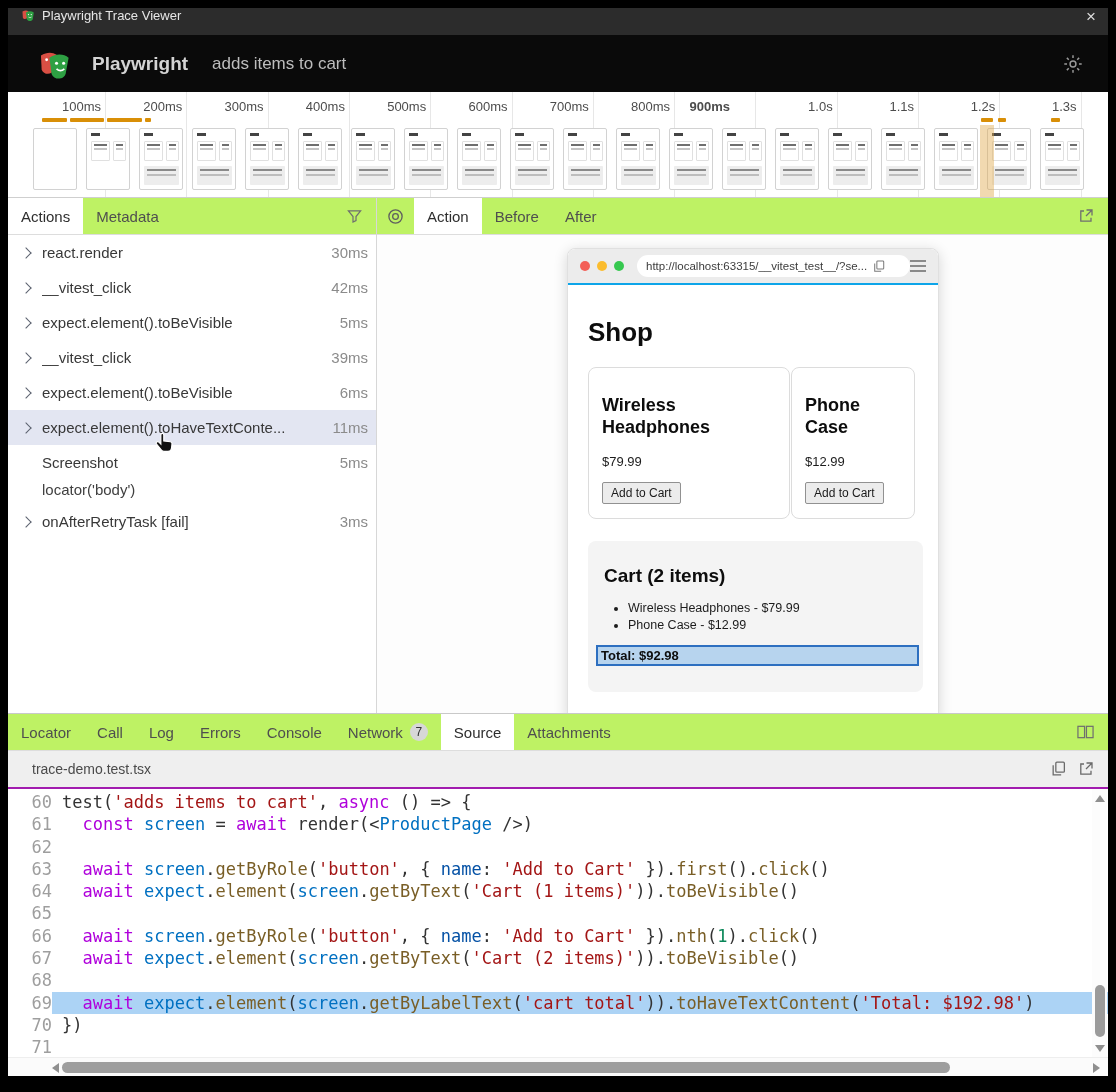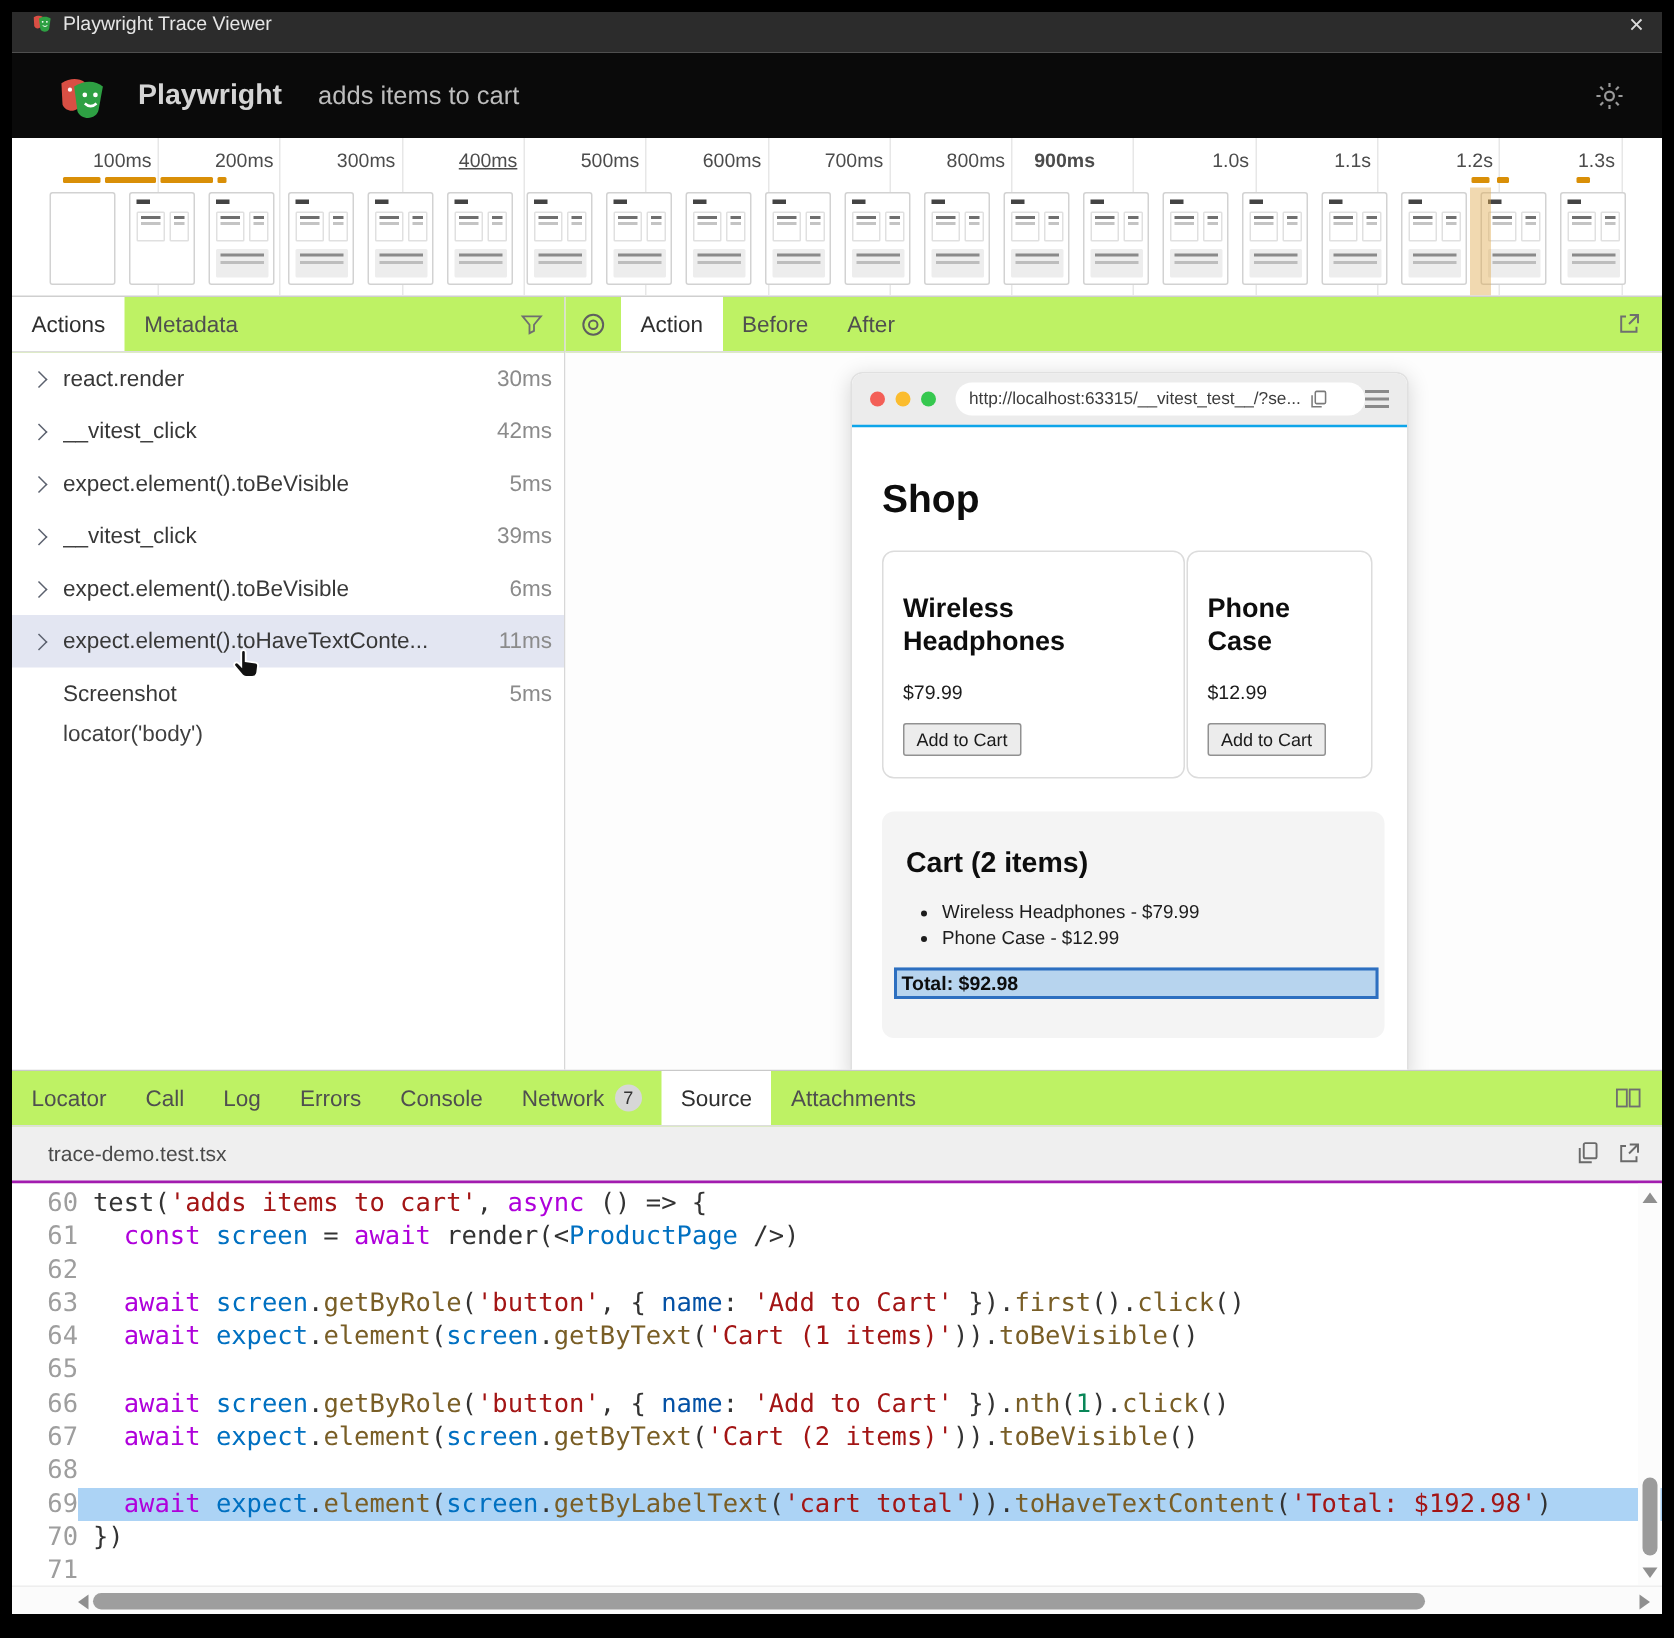"400ms" div.tick { text-decoration: underline -> none }
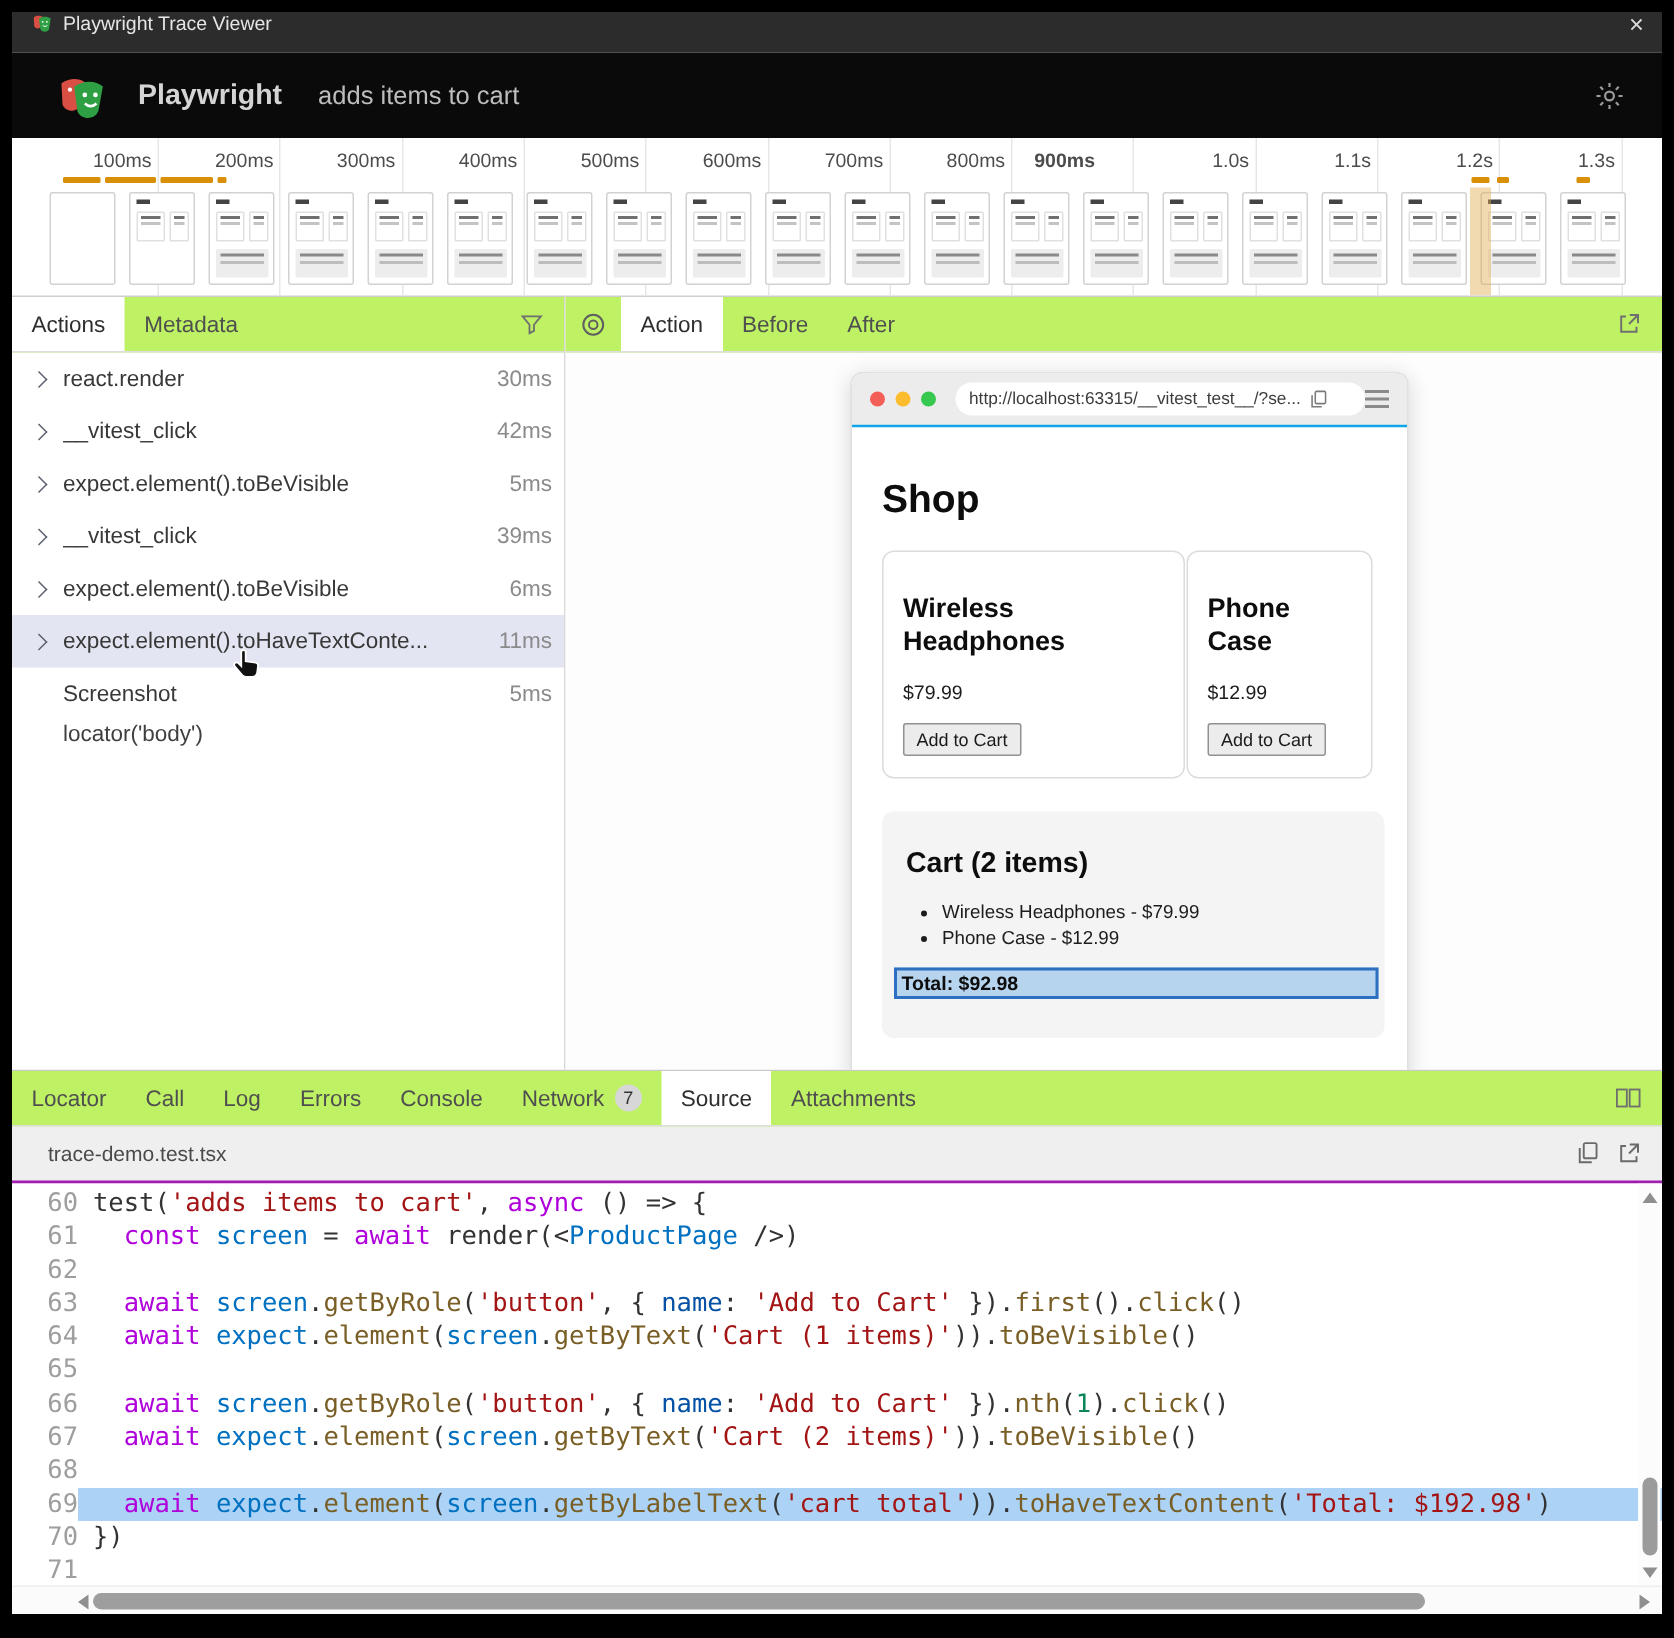"onAfterRetryTask [fail]" div.action-row { html: none -> <div> <span> <b></b> </span> <span>onAfterRetryTask [fail]</span> <span>3ms</span> </div> }
